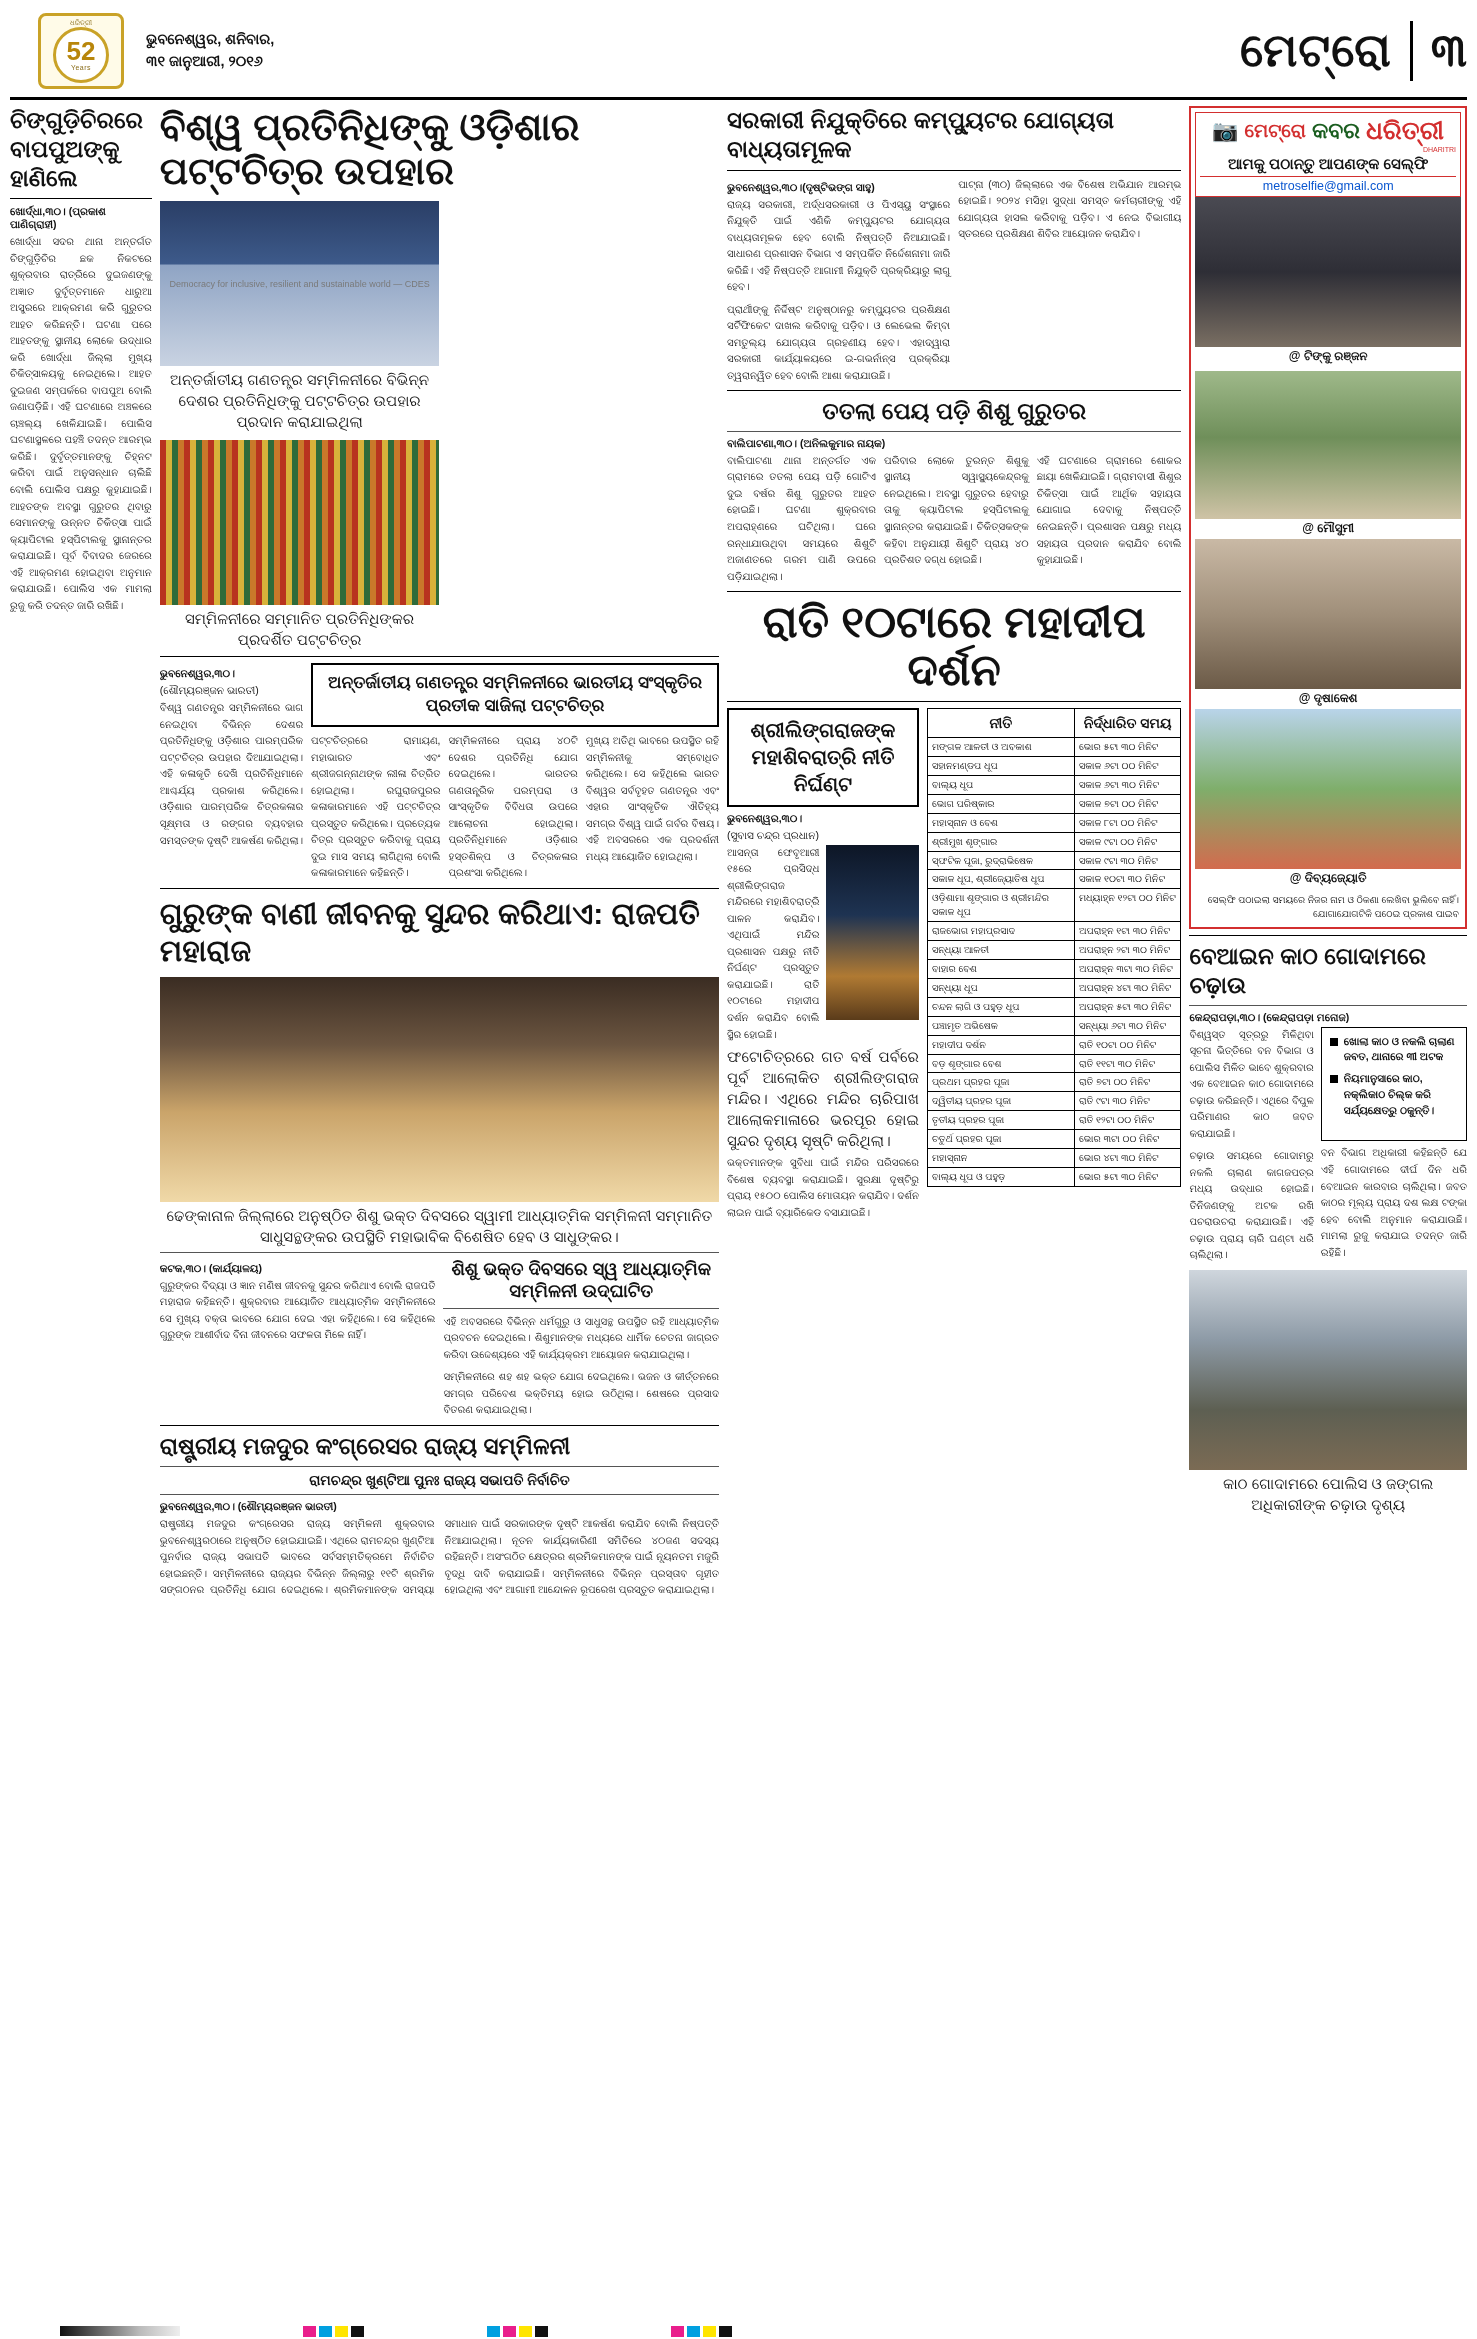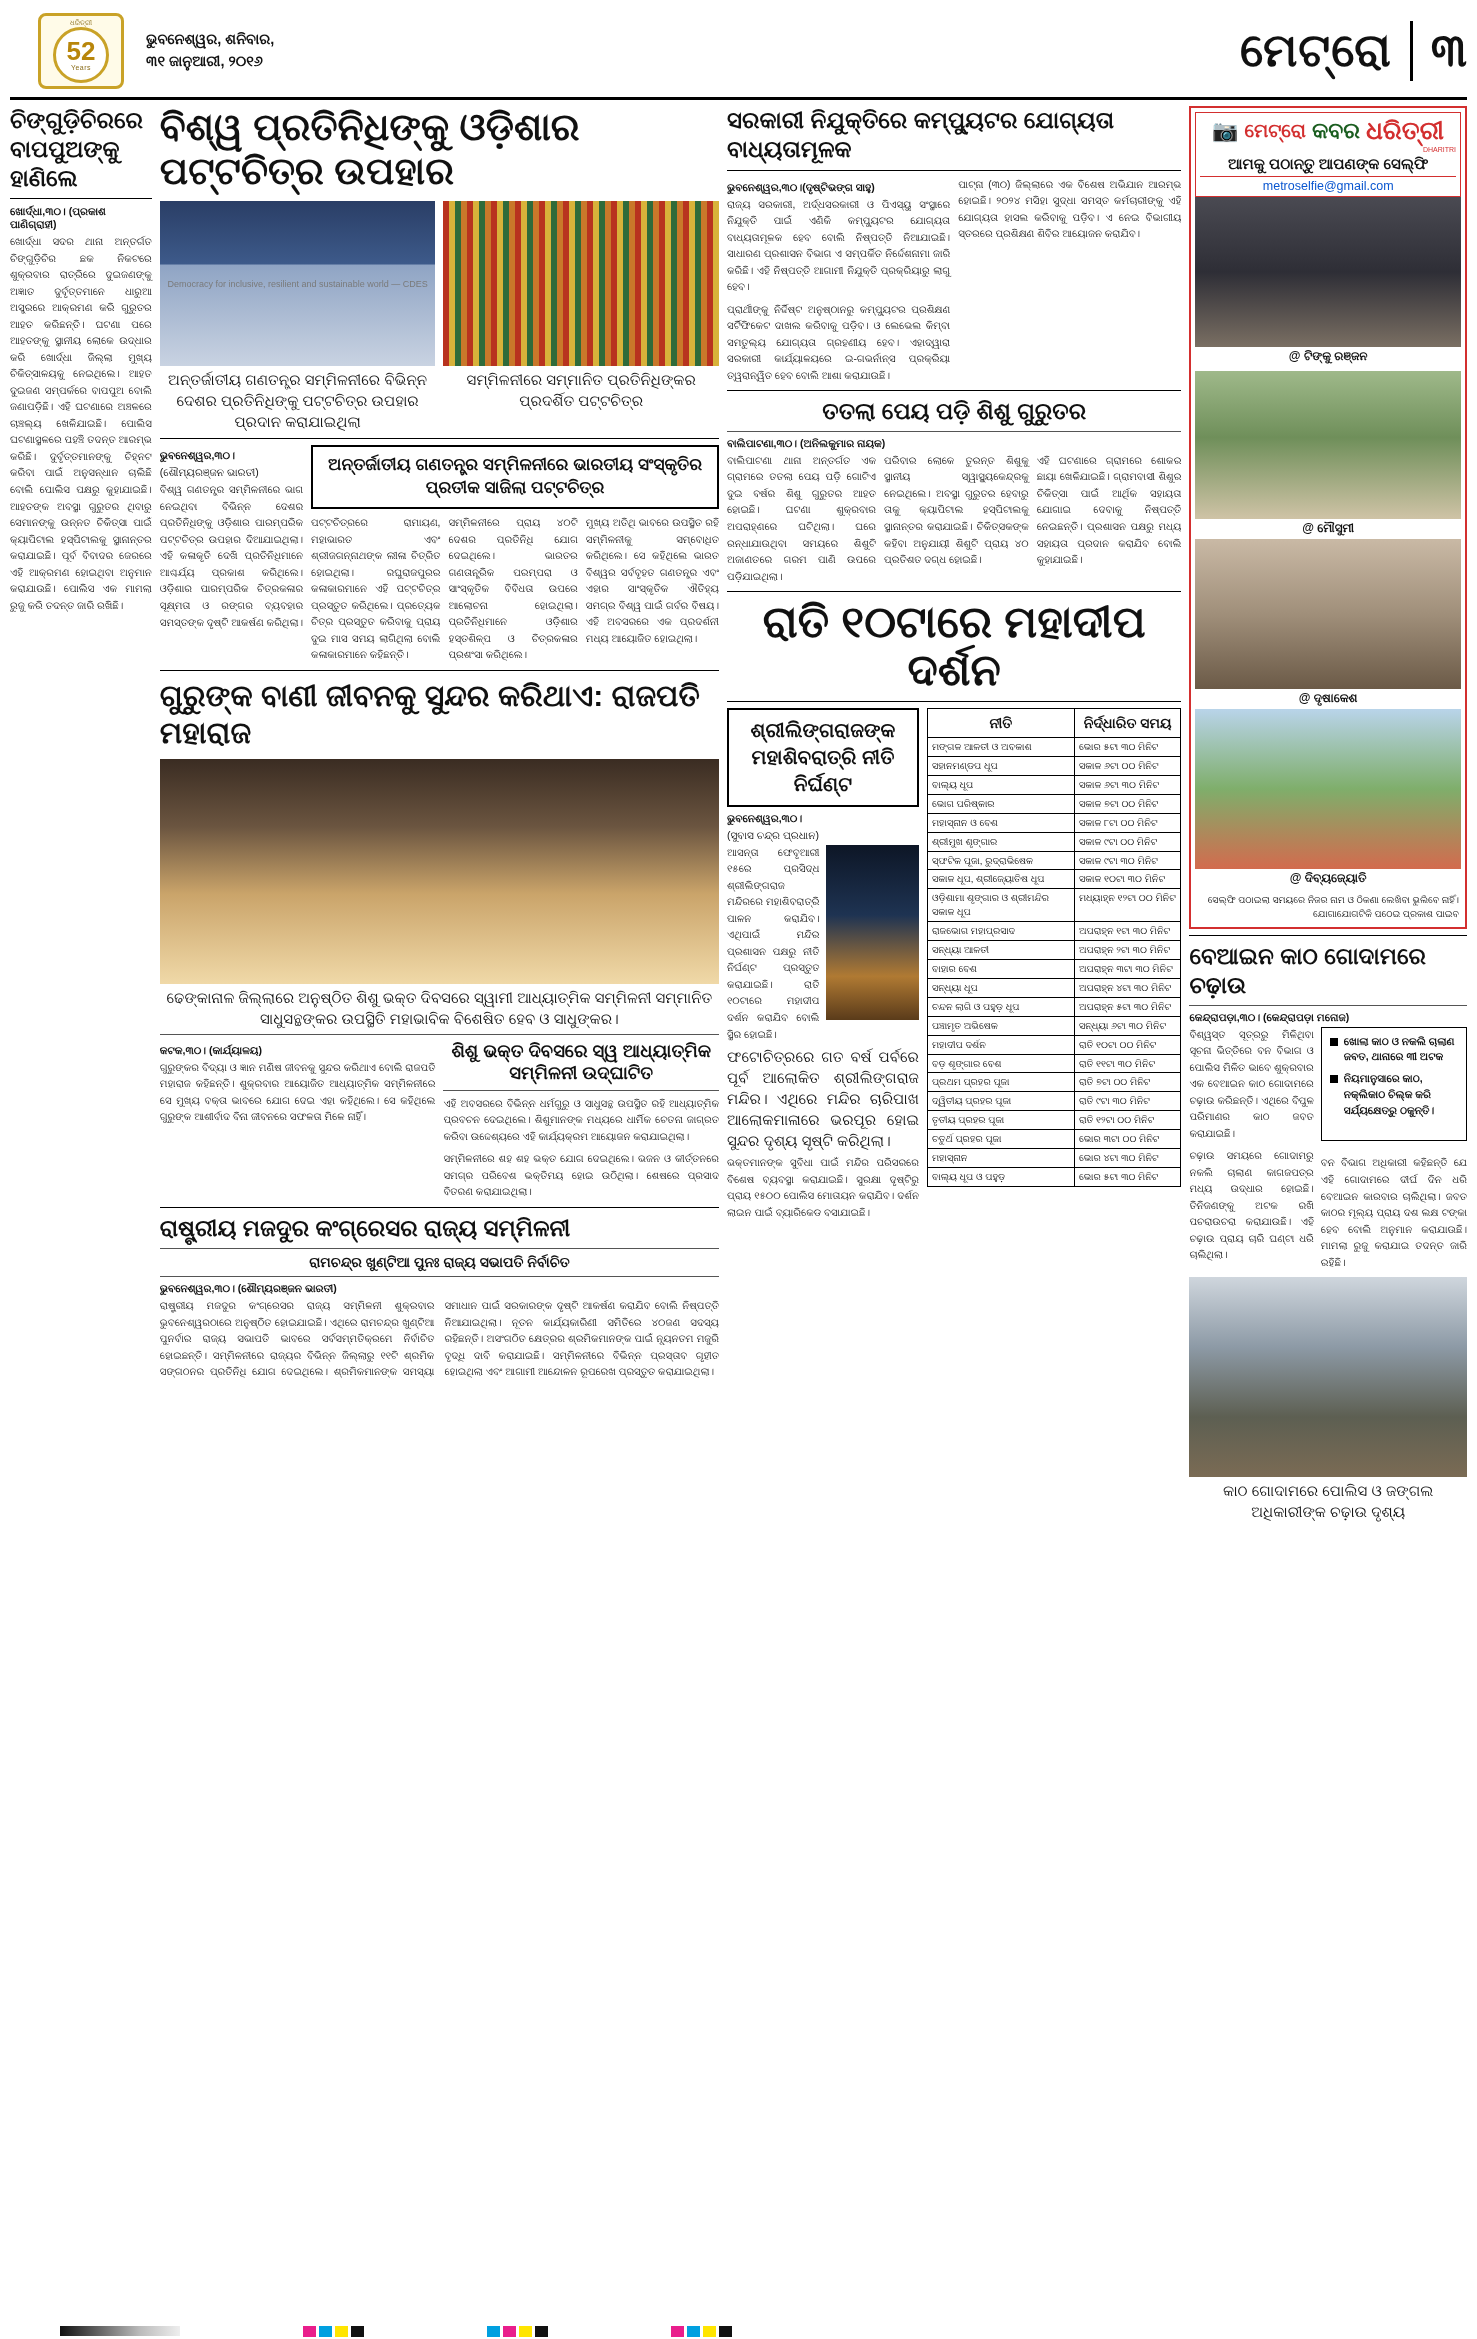"Democracy for inclusive, resilient and" div { flex-direction: none -> column }
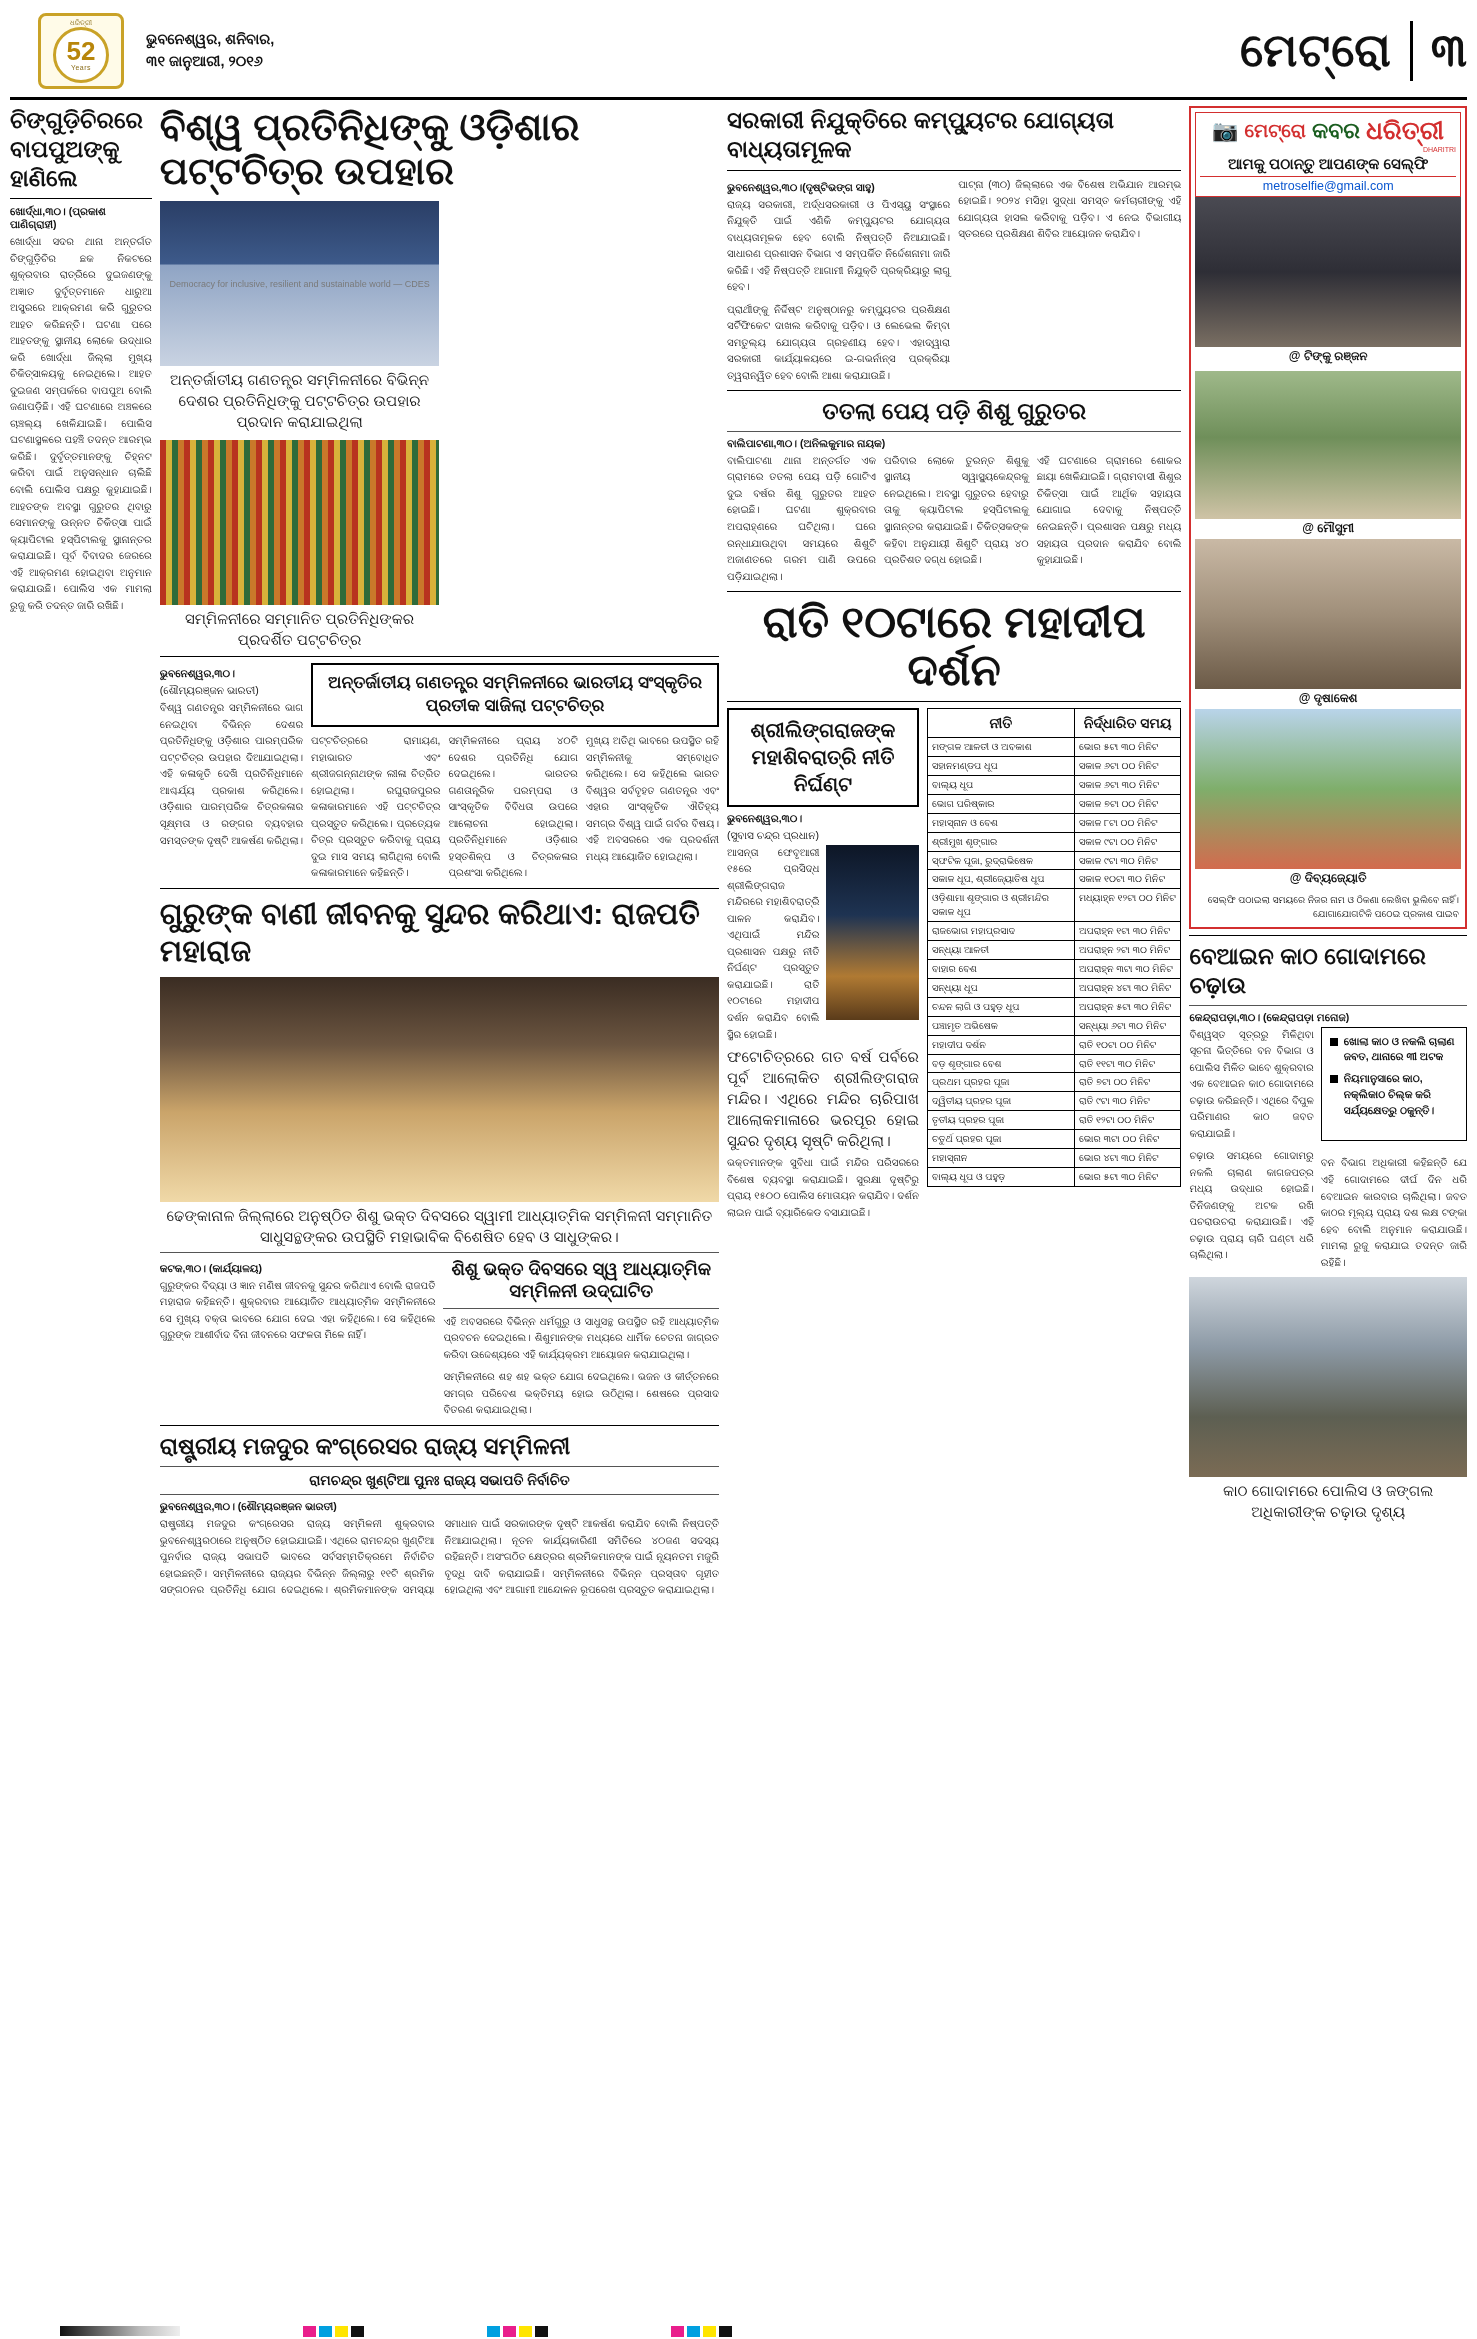"ବନ ବିଭାଗ ଅଧିକାରୀ କହିଛନ୍ତି ଯେ" div.body-od { margin-top: 14px -> 4px }
